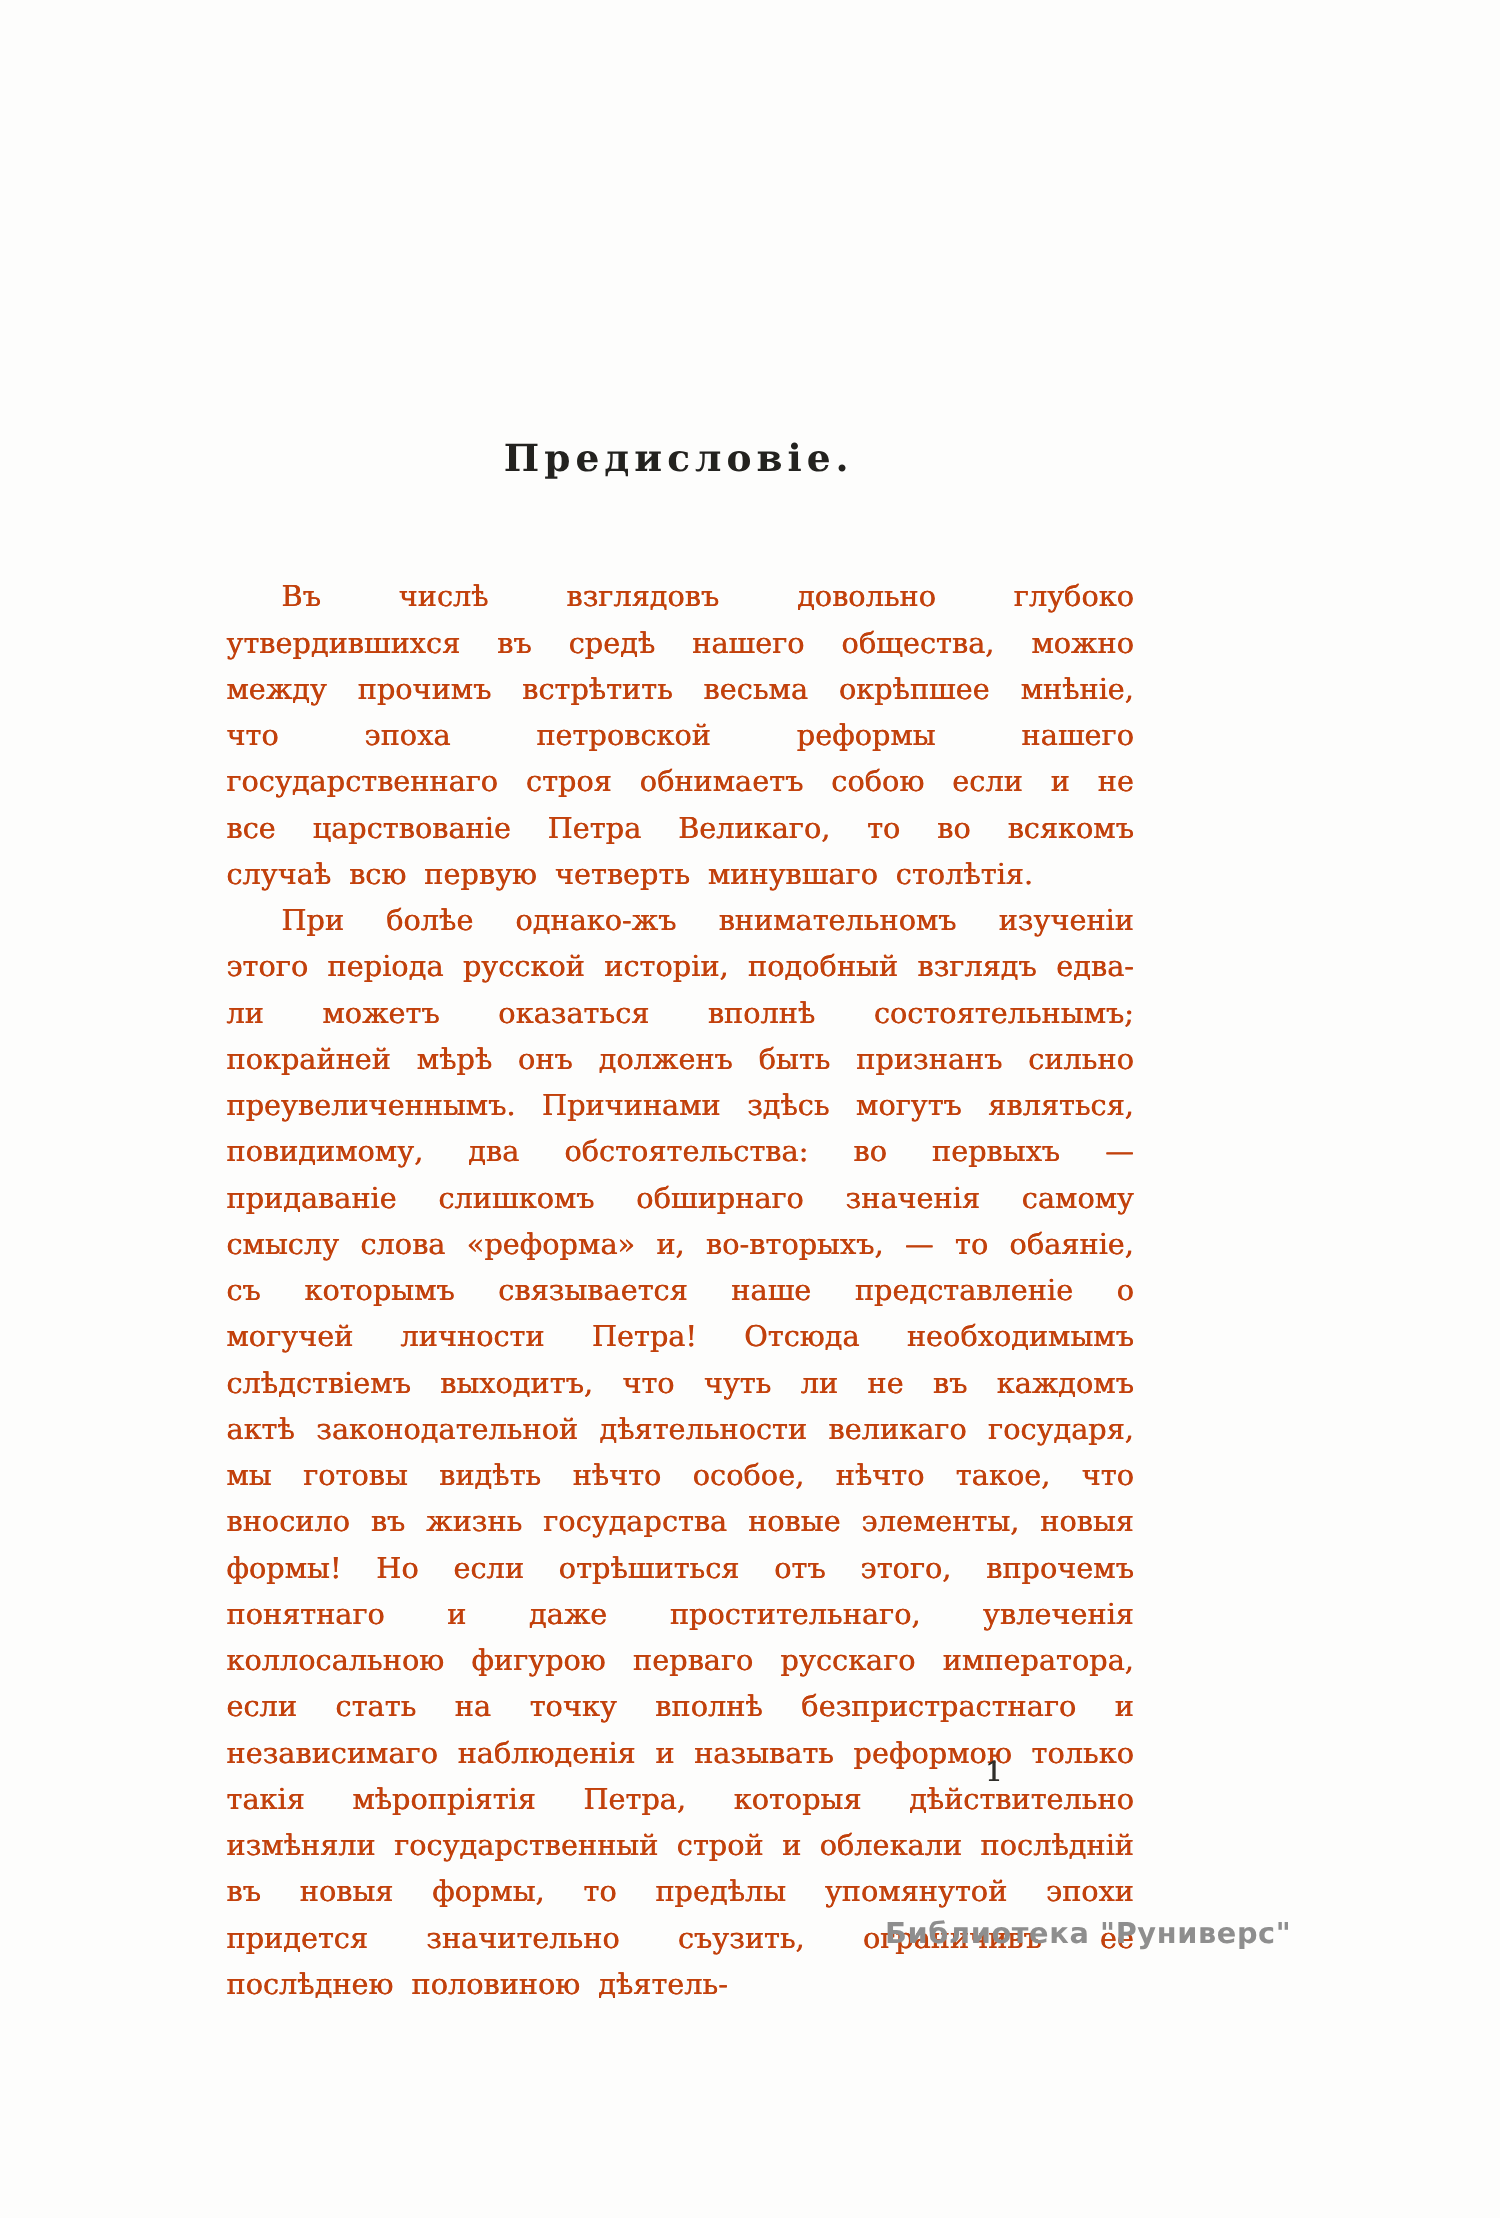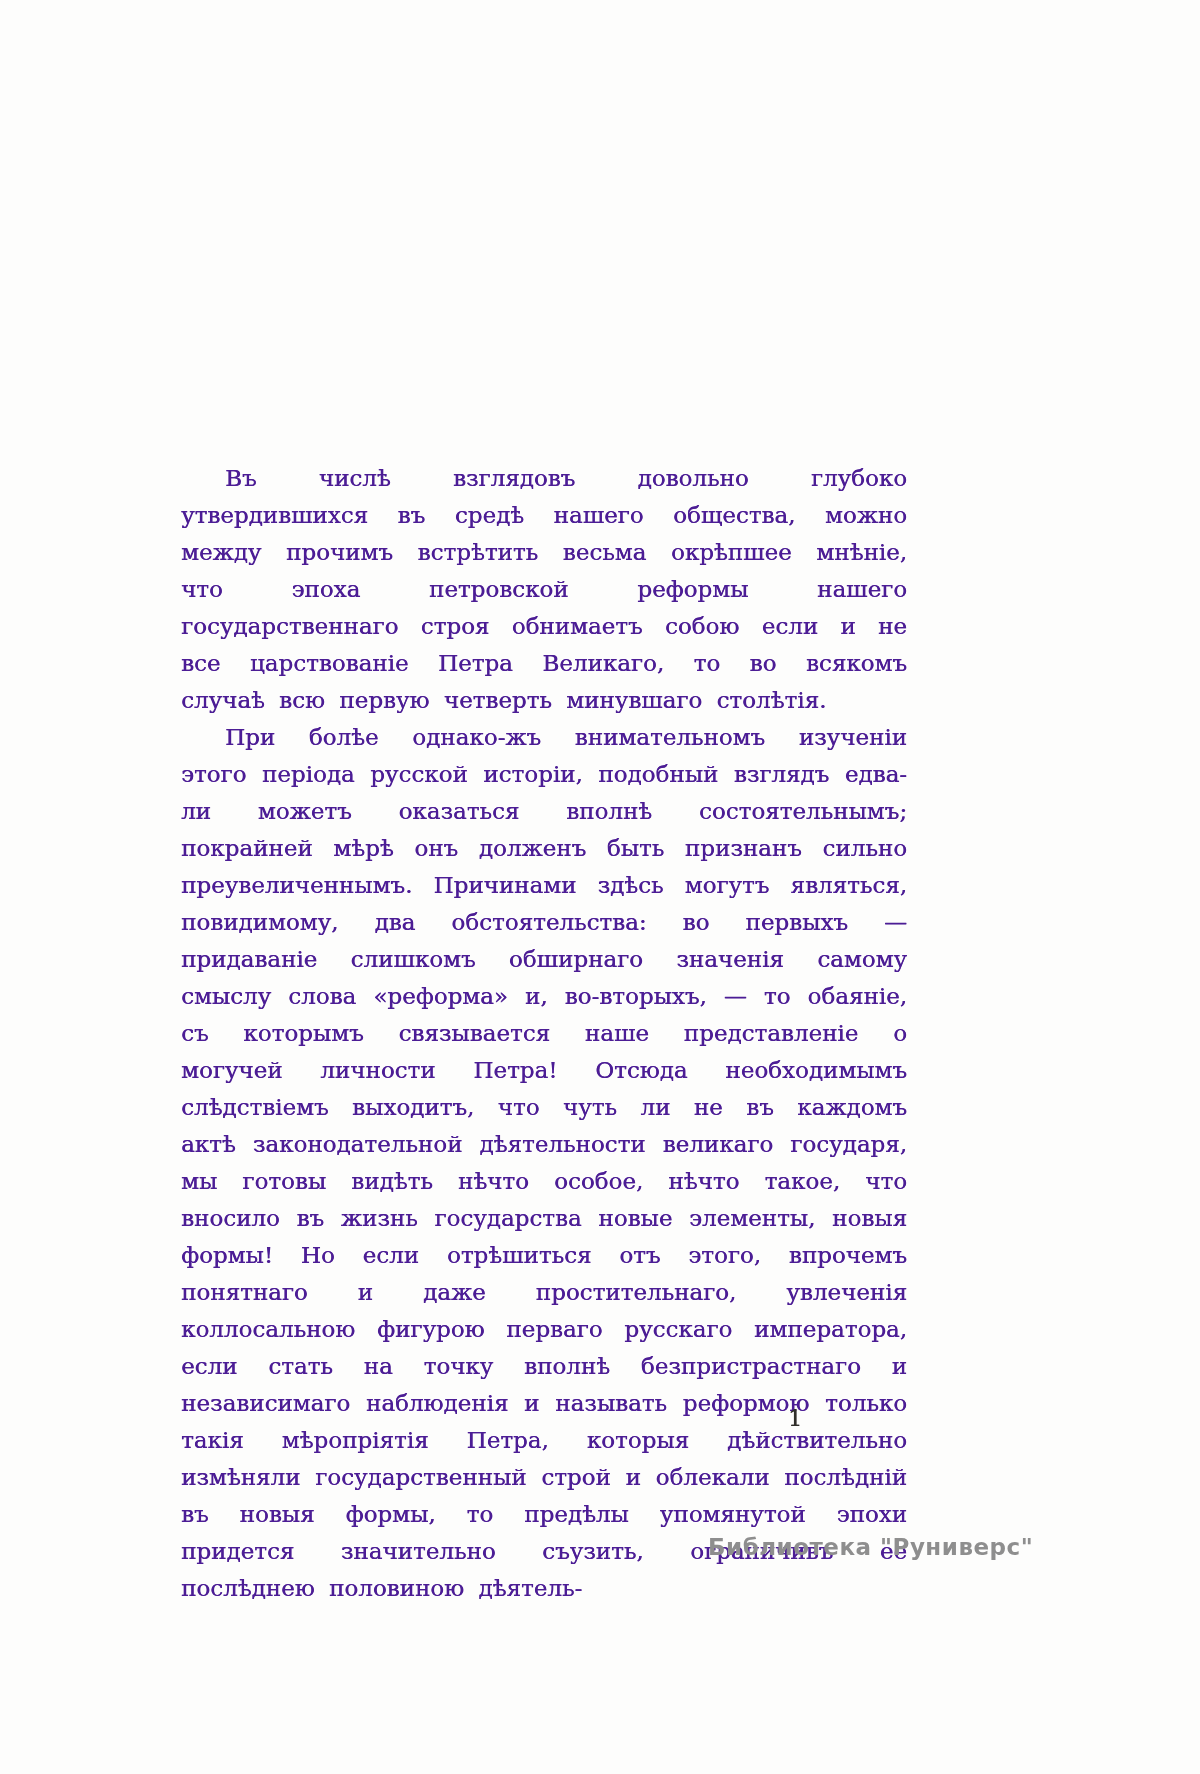"Предисловіе." h1.heading { html: none -> <h1>Предисловіе.</h1> }
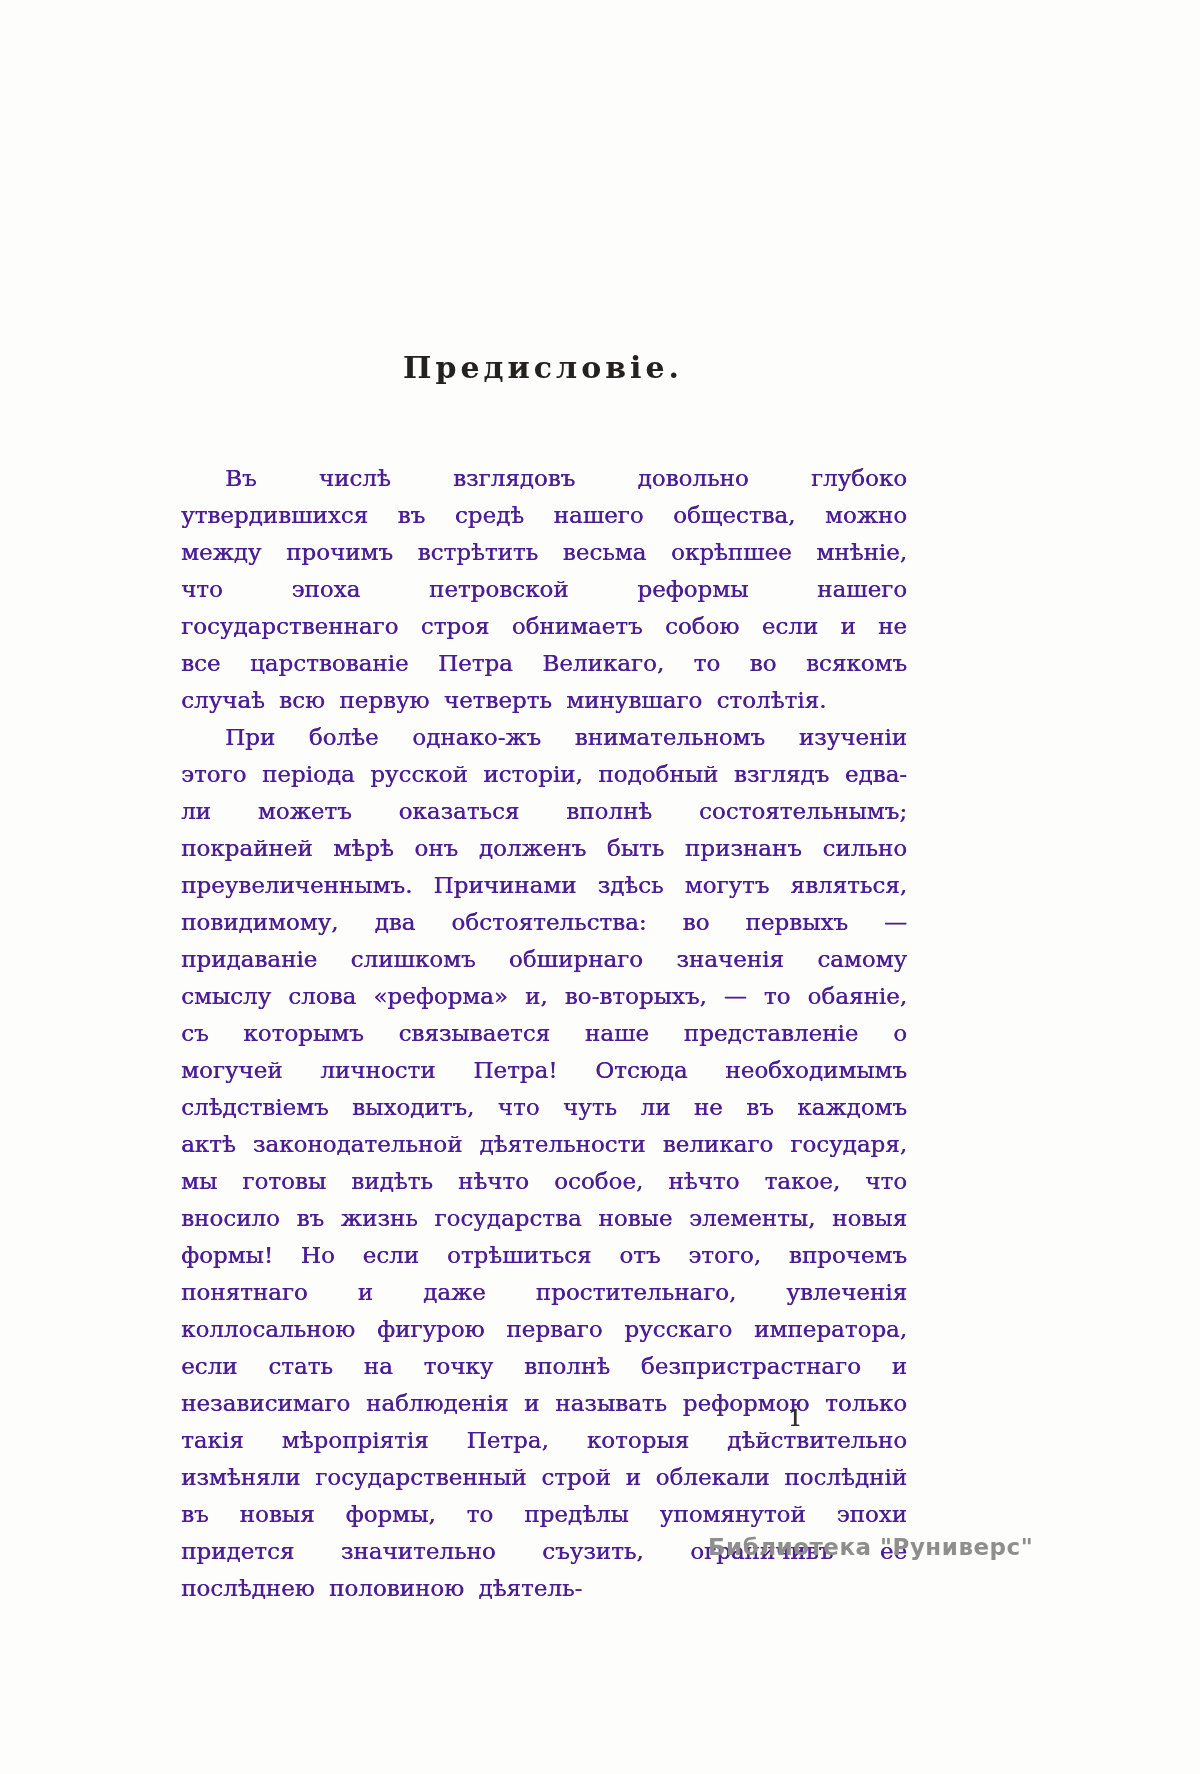"Въ числѣ взглядовъ довольно глубоко" .text-block { color: #4c1d95 -> #c2410c }
